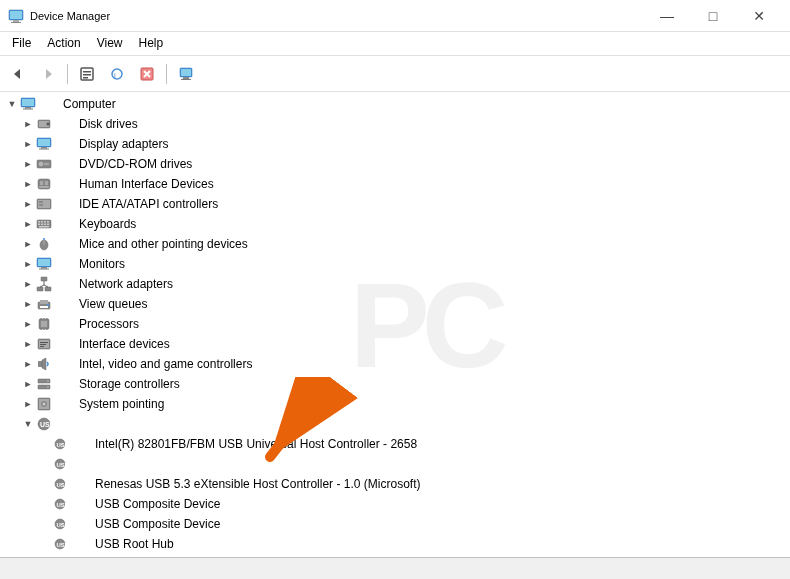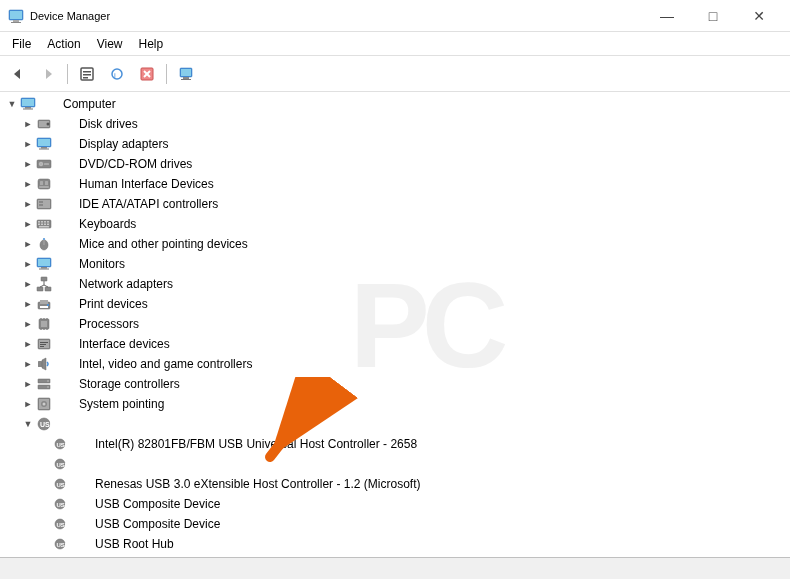"File" .menu-bar { align-items: center -> flex-start }
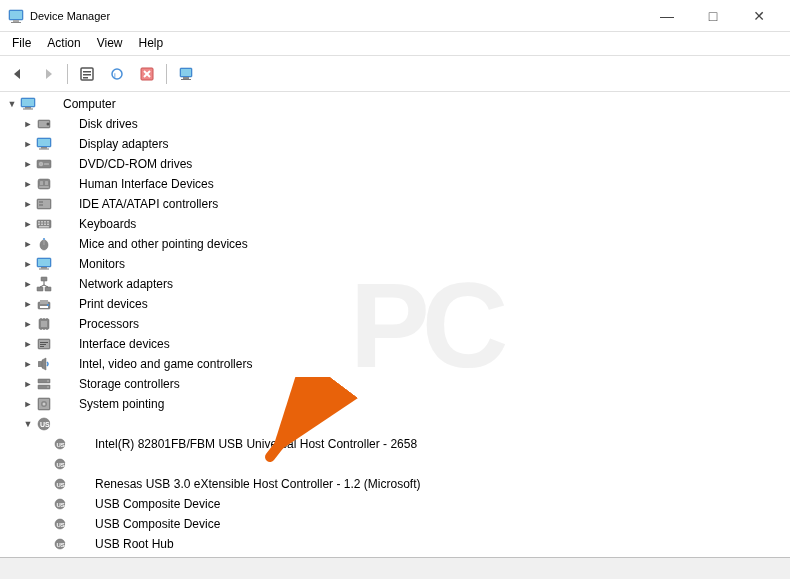"Print devices" span.item-label { text: Print devices -> View queues }
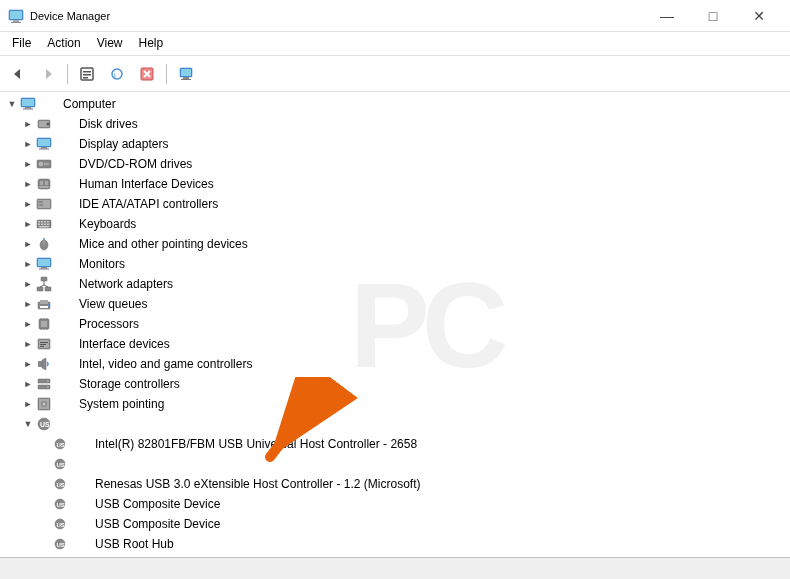"Renesas USB 3.0 eXtensible Host" span.item-label { text: 3.0 eXtensible Host Controller - 1.2 -> 5.3 eXtensible Host Controller - 1.0 }
